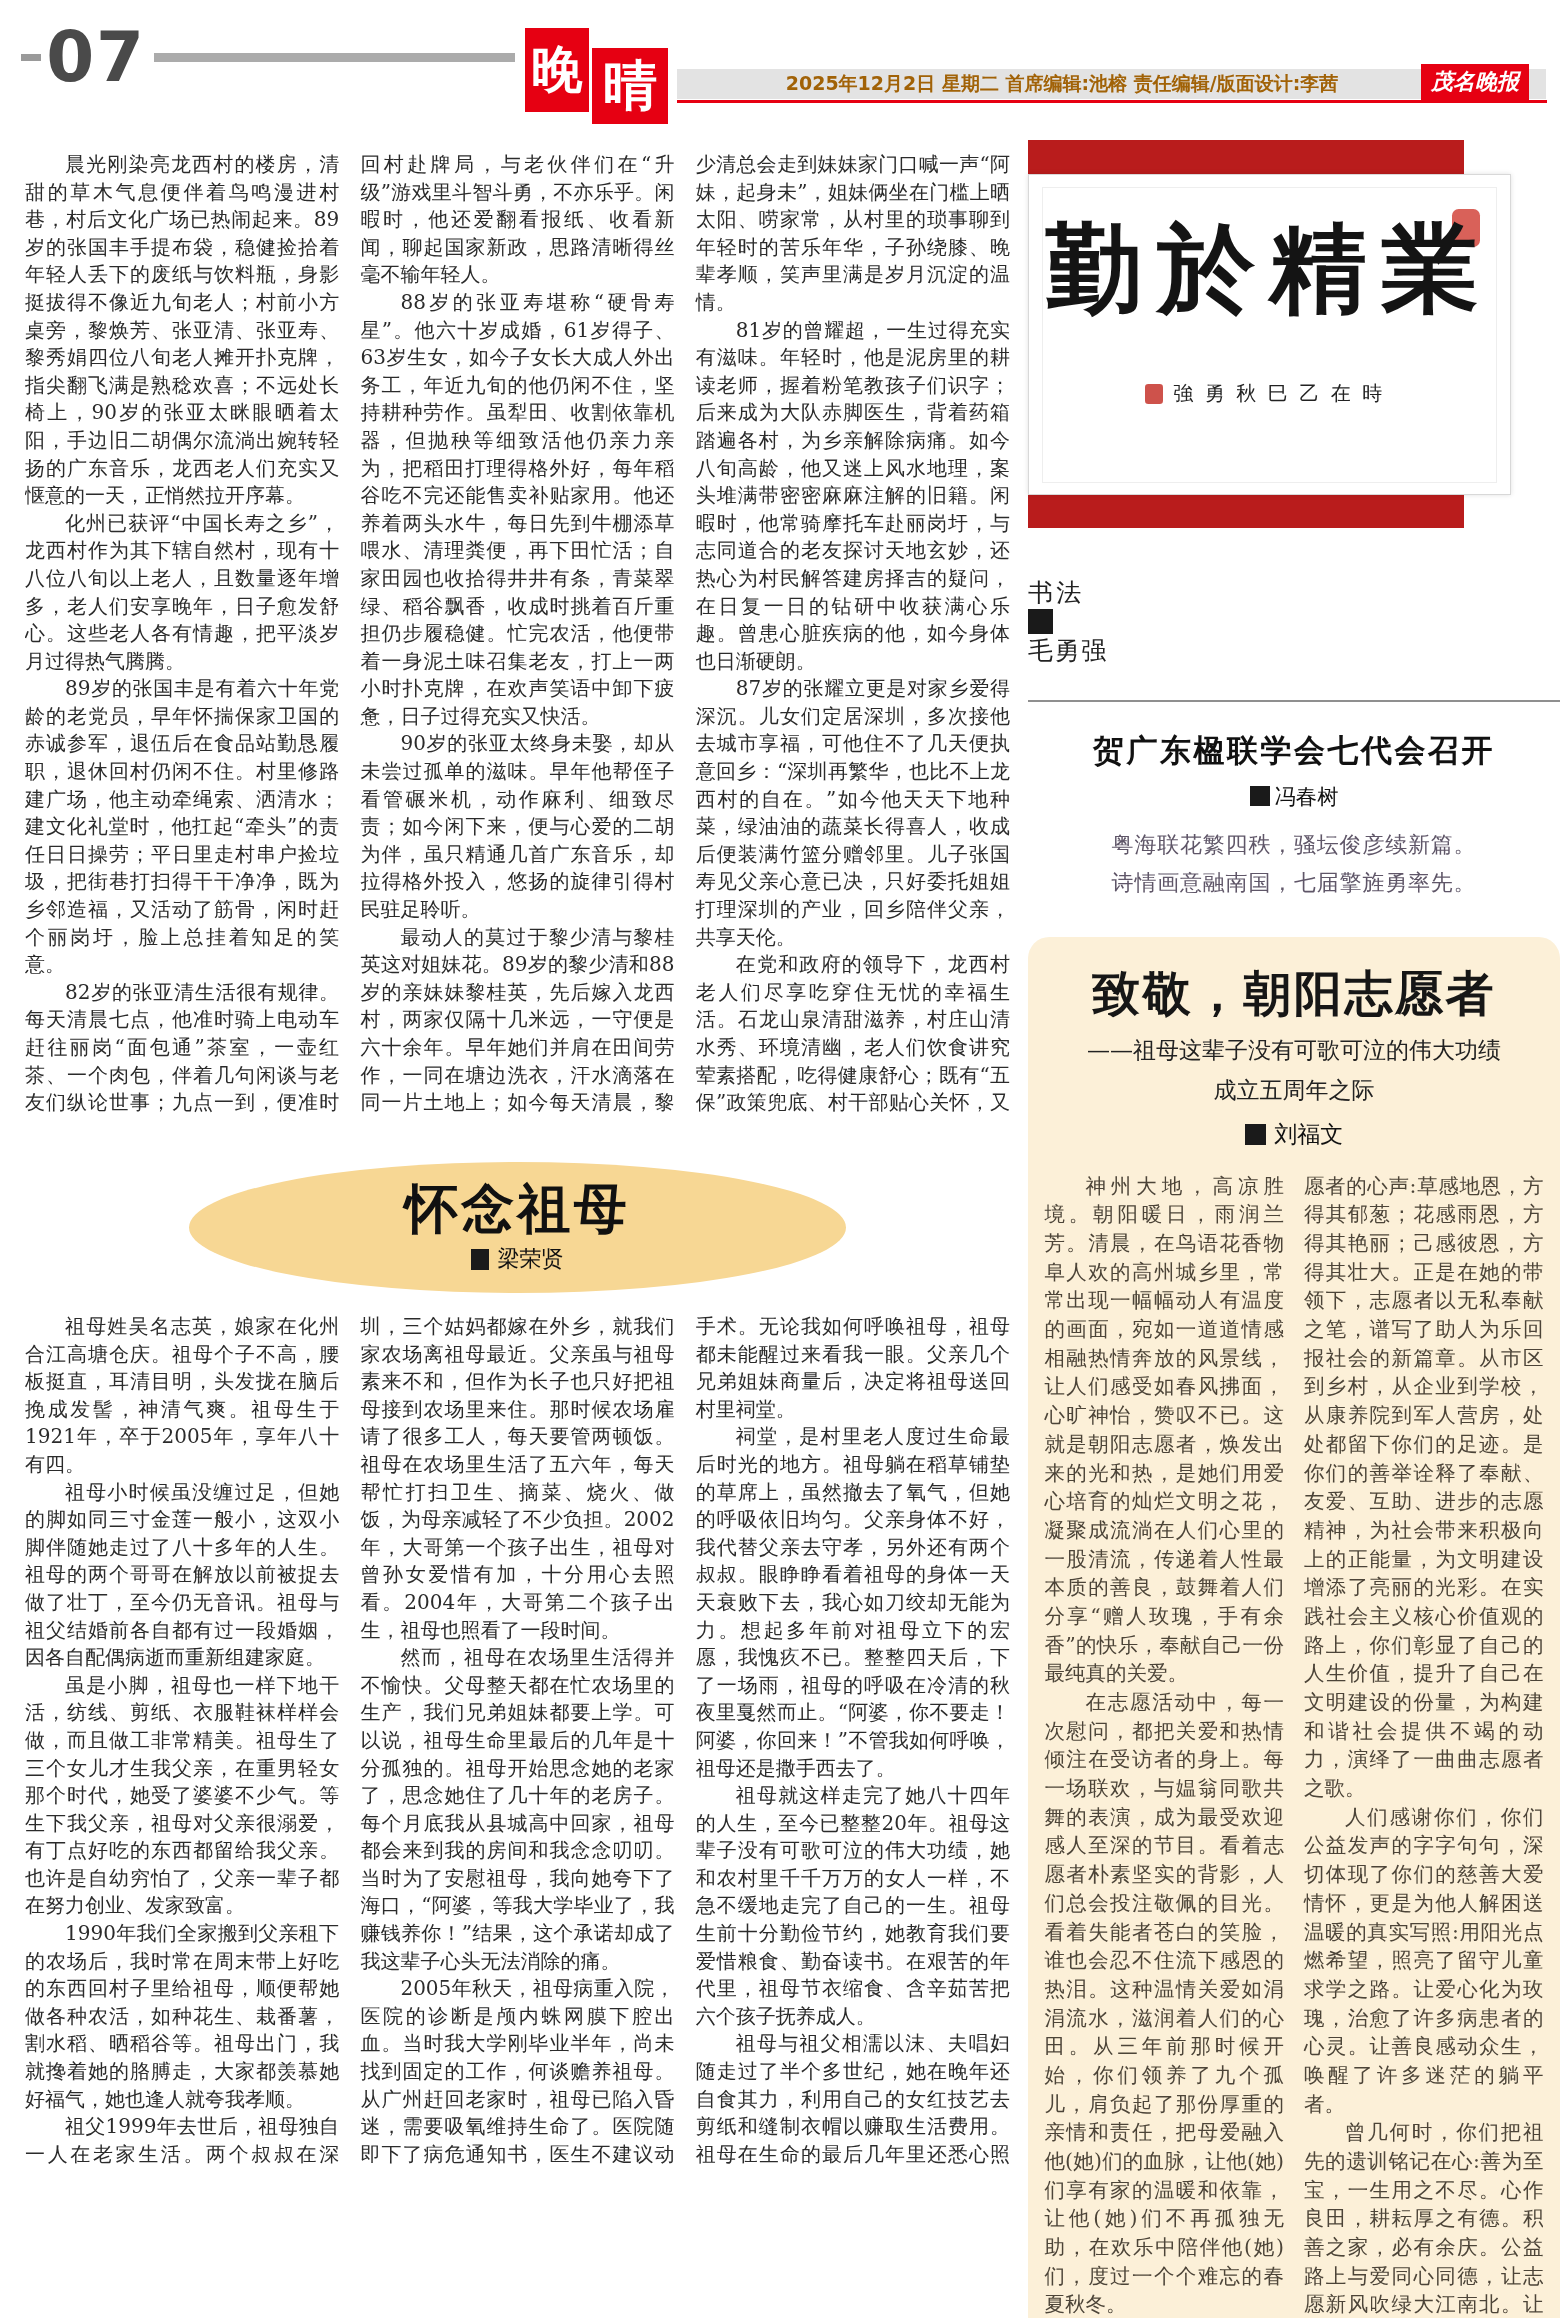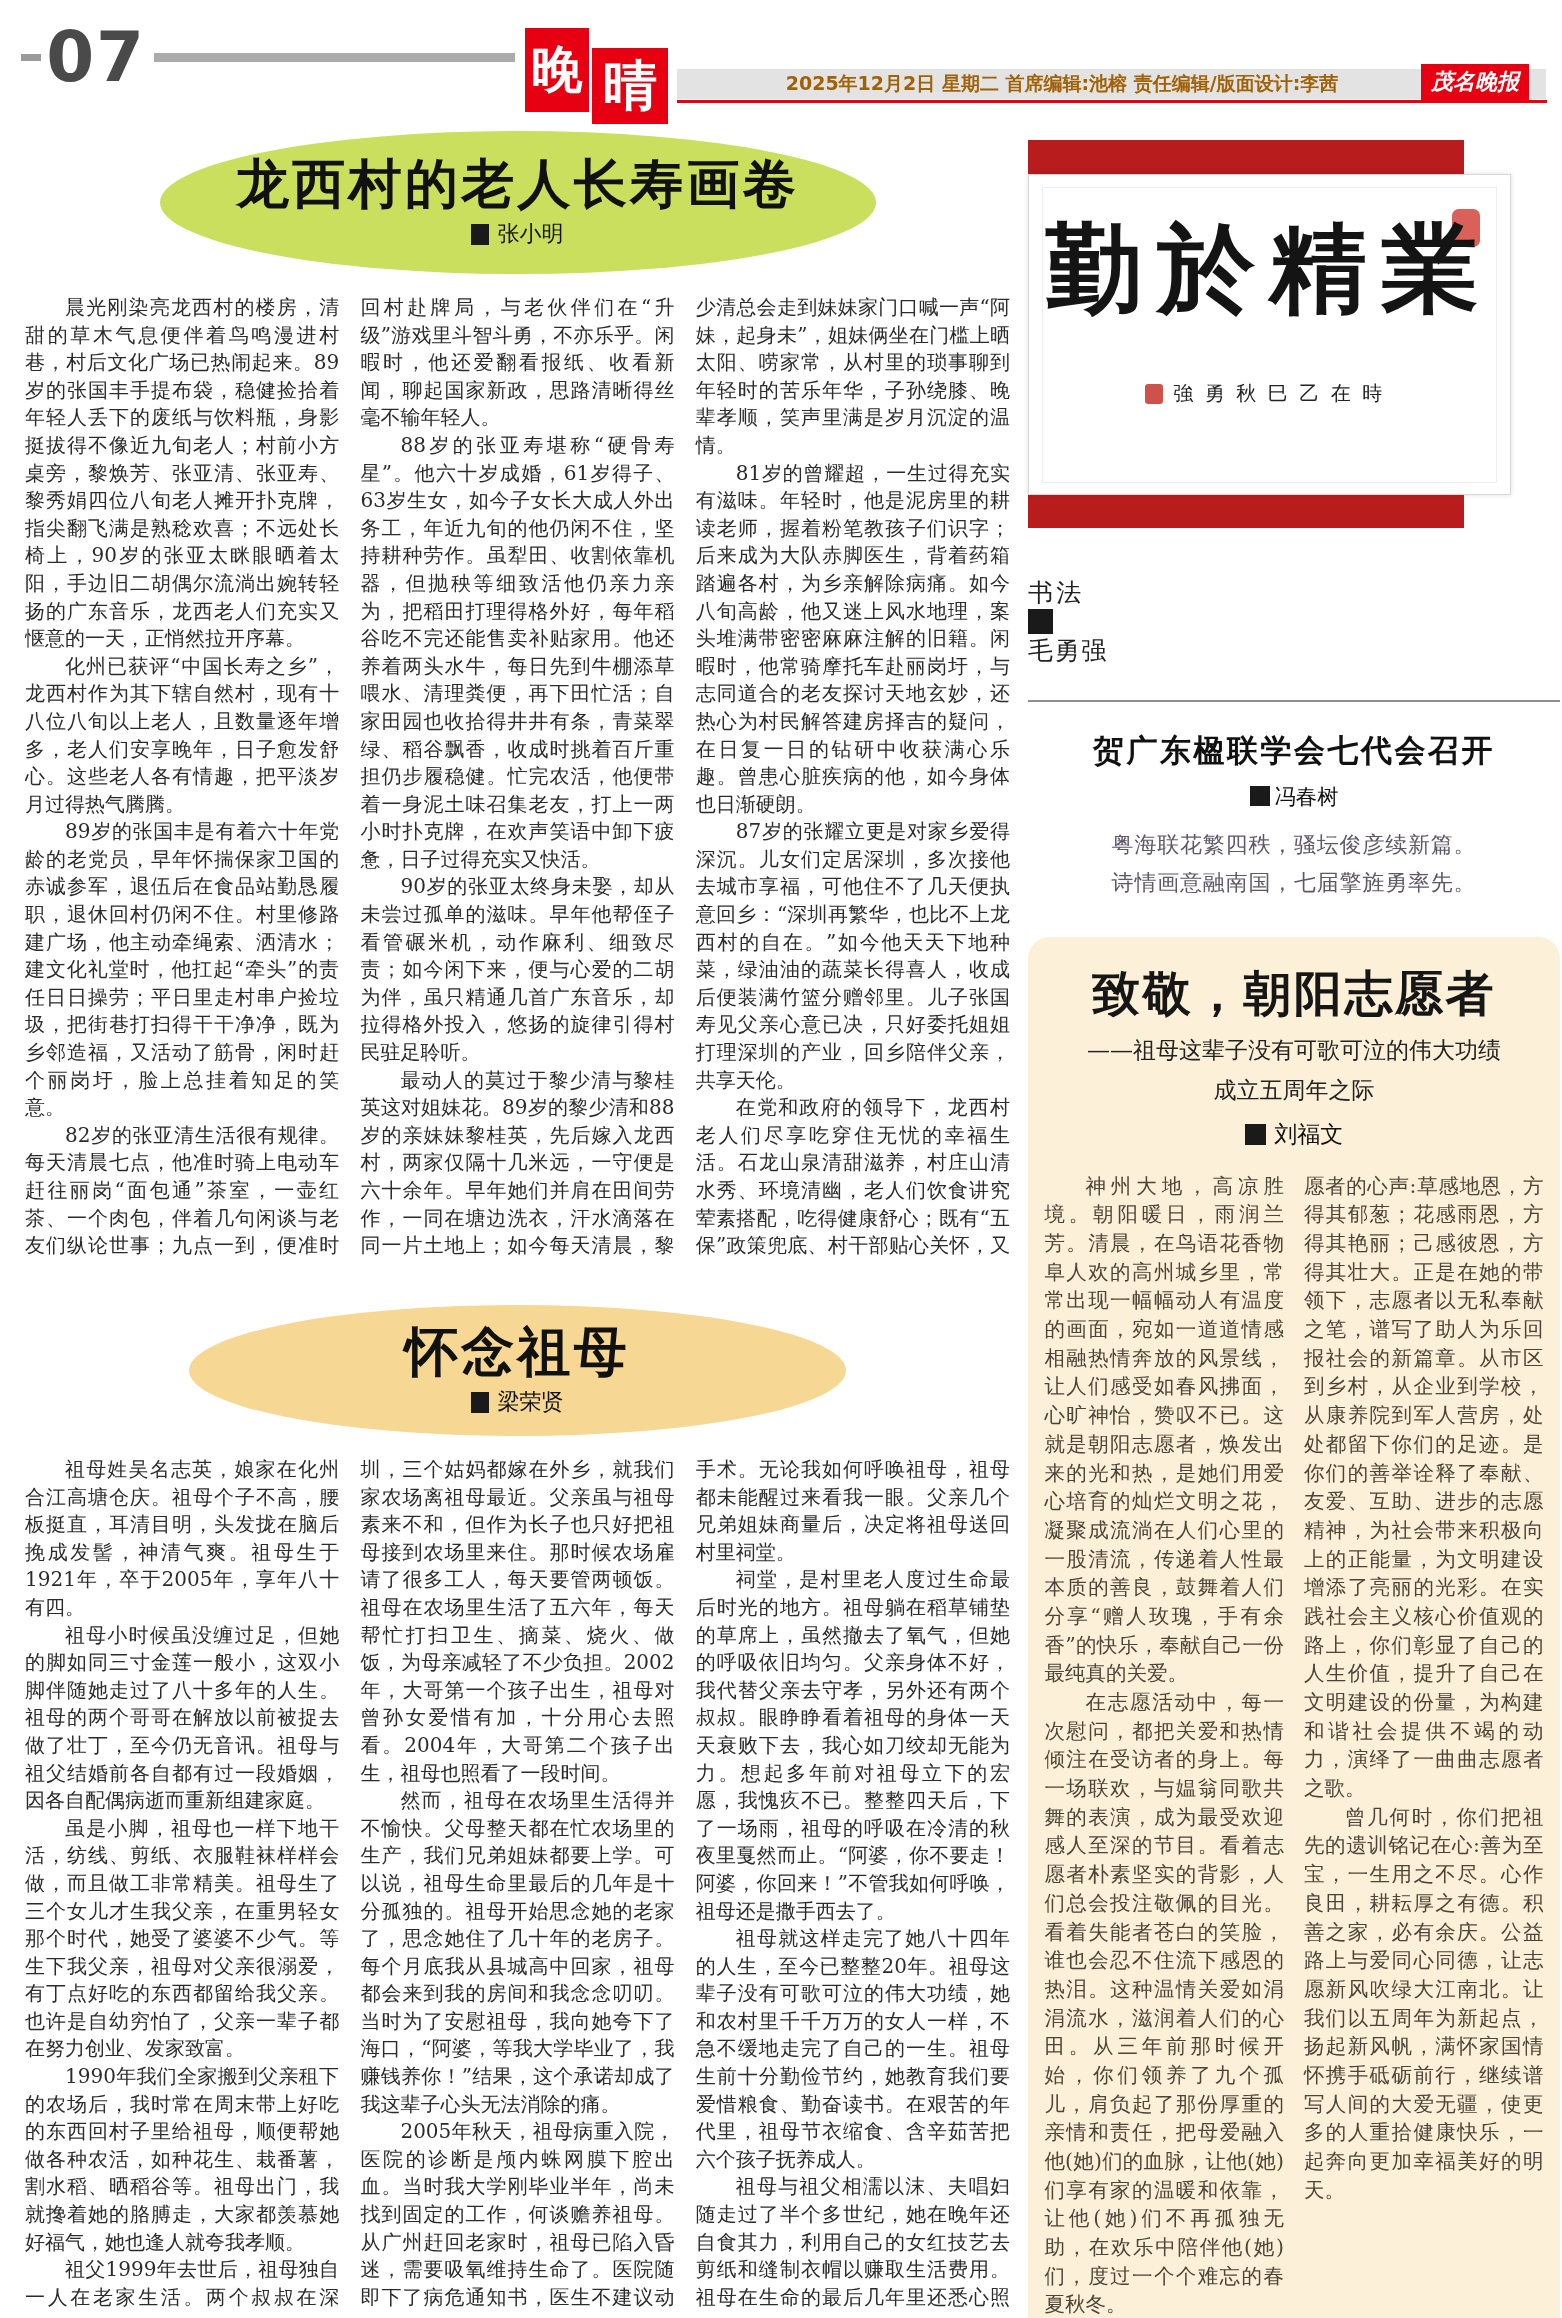"龙西村的老人长寿画卷" div.title-ellipse { html: <div> <div>龙西村的老人长寿画卷</div> <div> <span></span> <span>张小明</span> </div> </div> -> none }
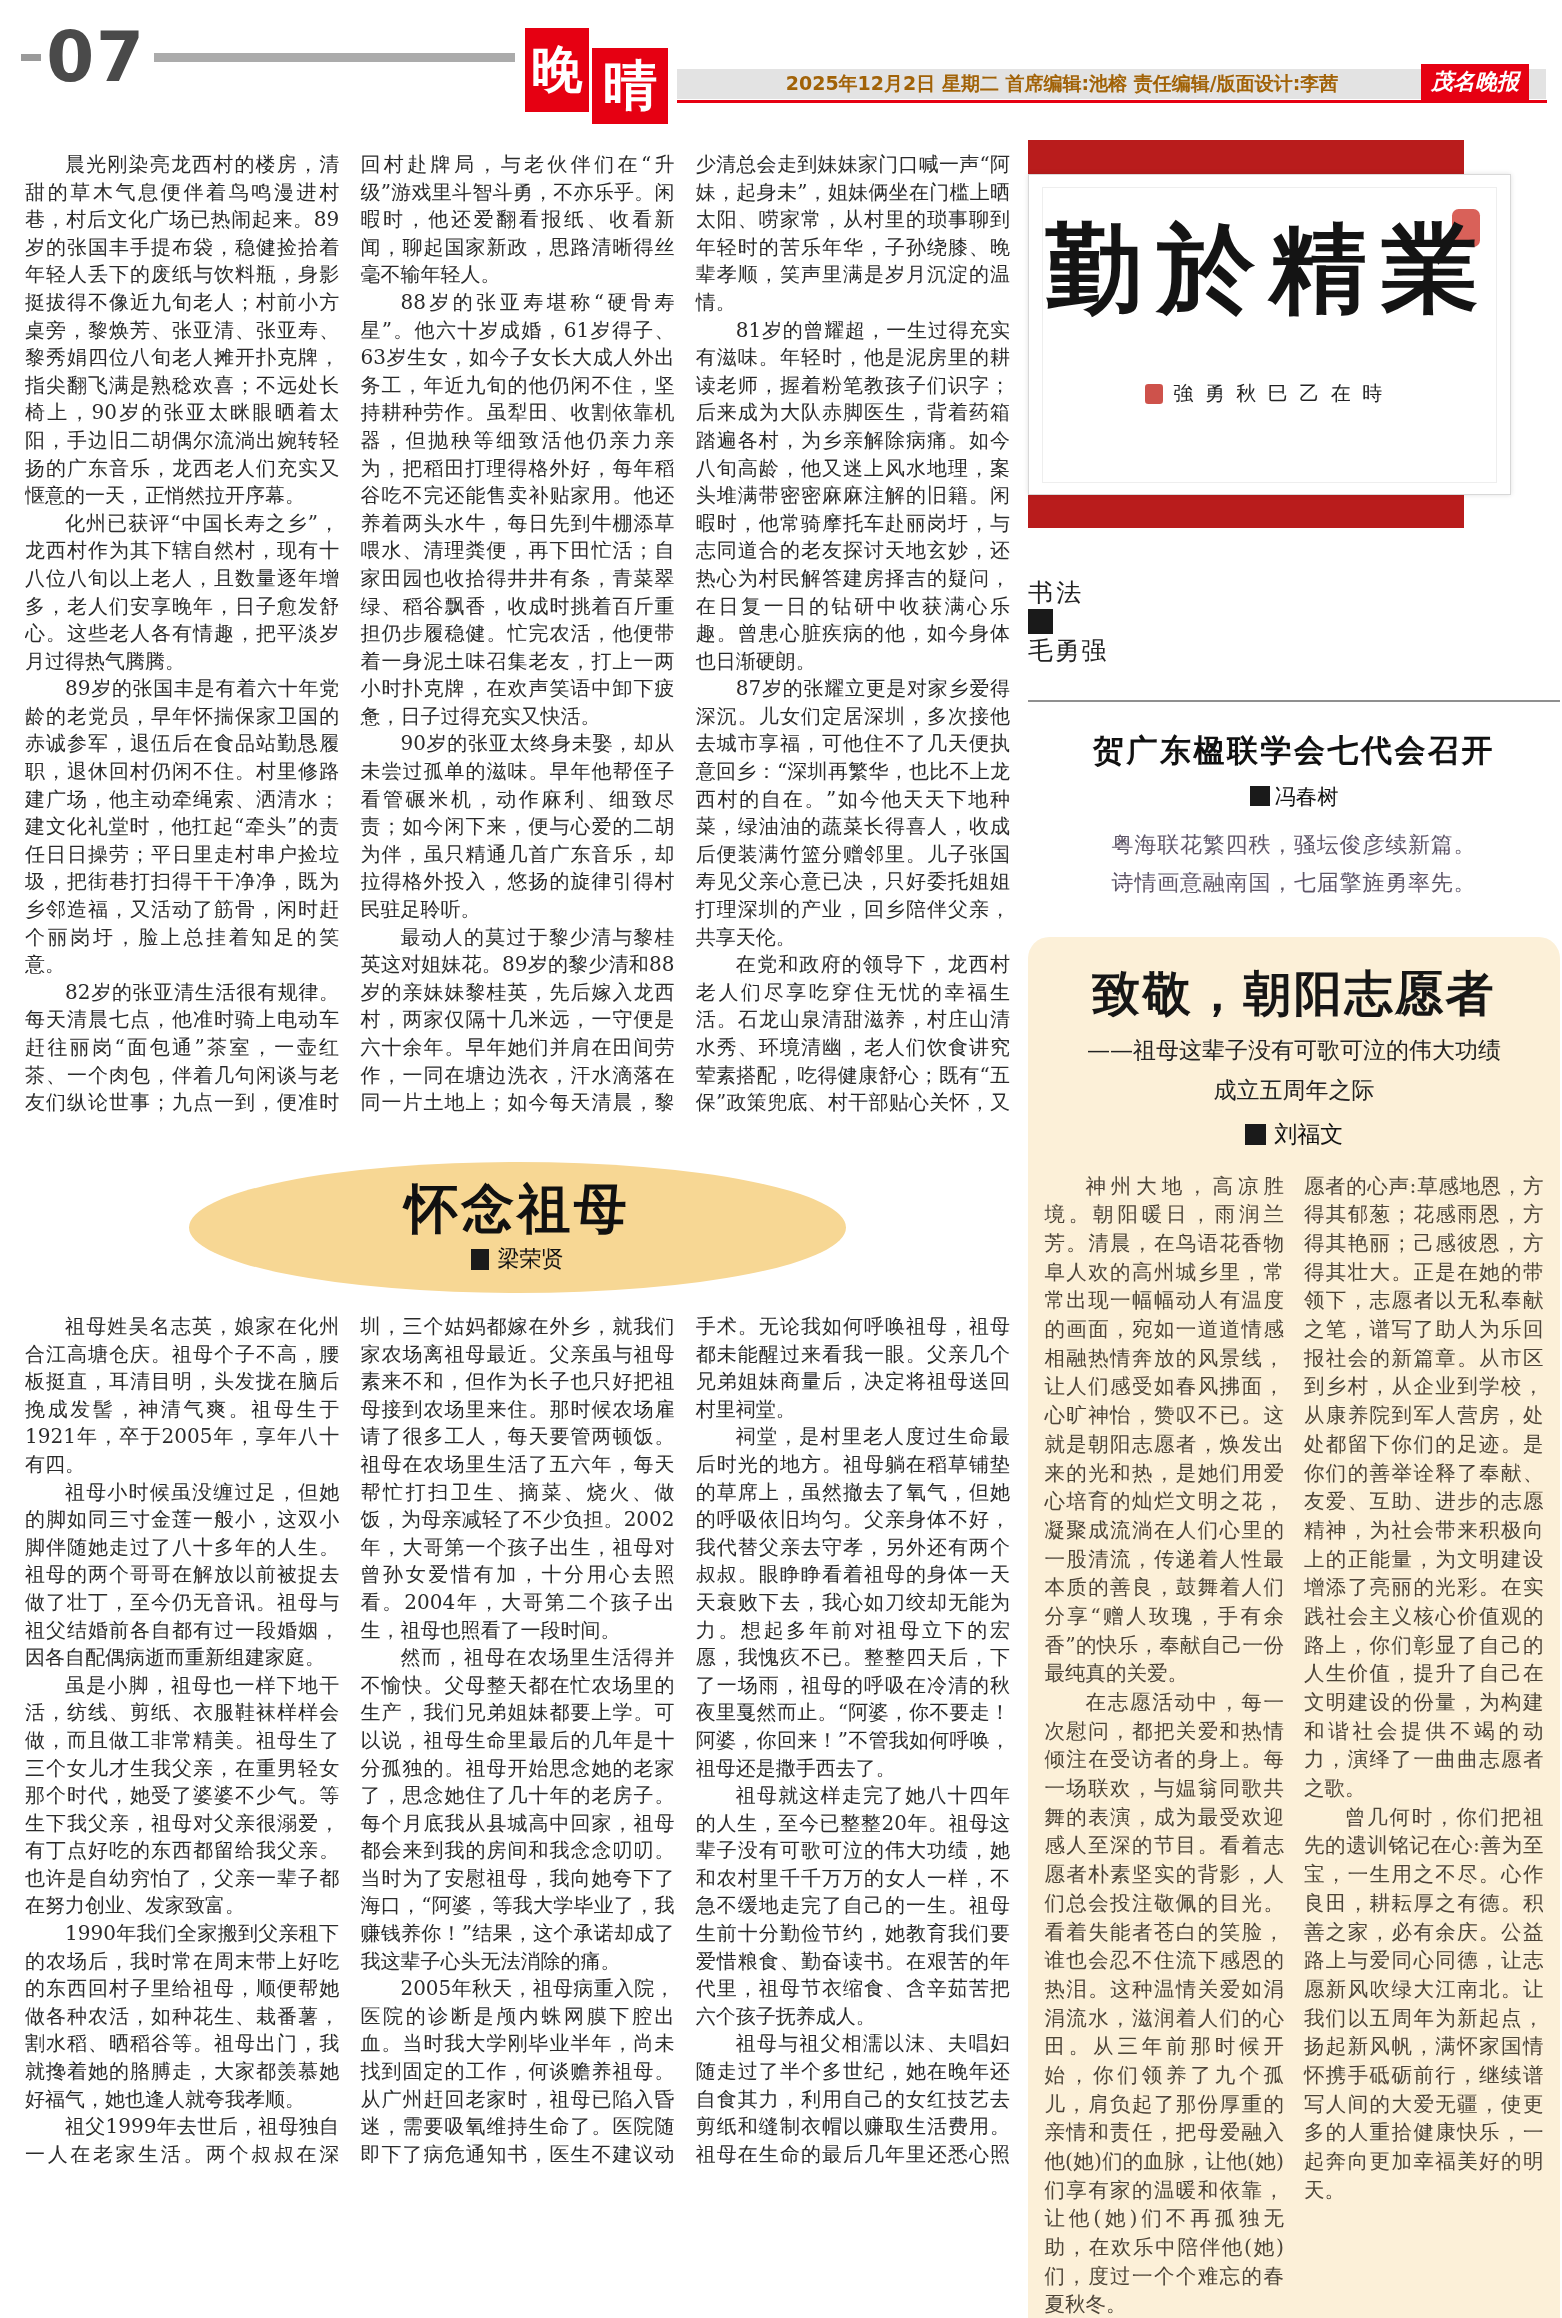"人们感谢你们，你们公益发声的字字句句，深切体现了你们的慈善大爱情怀，更是为他人解" p { html: none -> <p>人们感谢你们，你们公益发声的字字句句，深切体现了你们的慈善大爱情怀，更是为他人解困送温暖的真实写照:用阳光点燃希望，照亮了留守儿童求学之路。让爱心化为玫瑰，治愈了许多病患者的心灵。让善良感动众生，唤醒了许多迷茫的躺平者。</p> }
